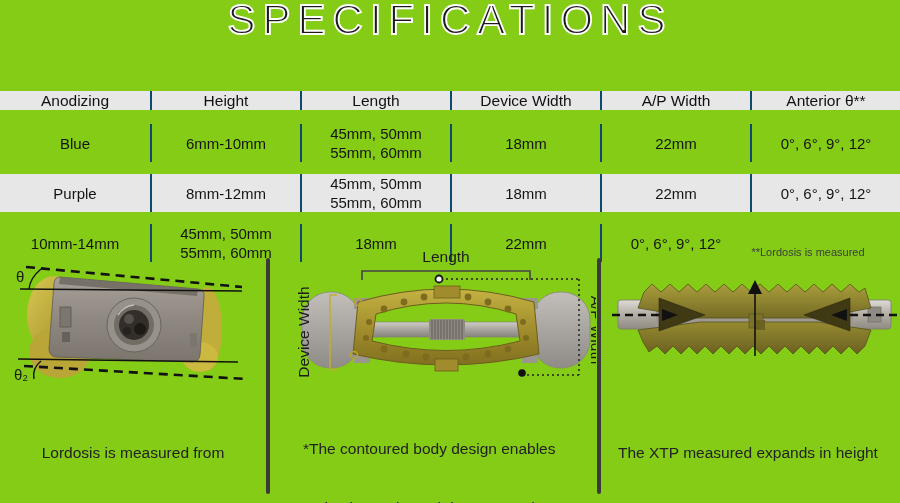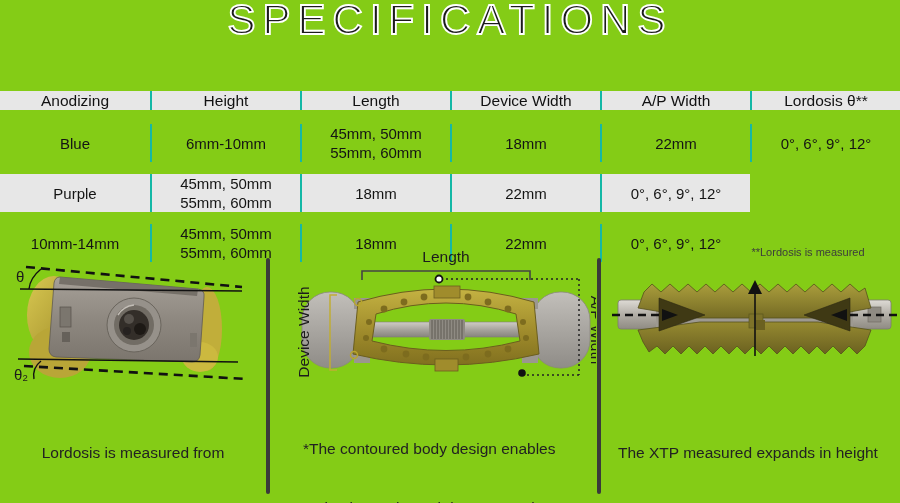"Height" .trow .cell + .cell { border-left: 2px solid #14b8a6 -> 2px solid #0c4a6e }
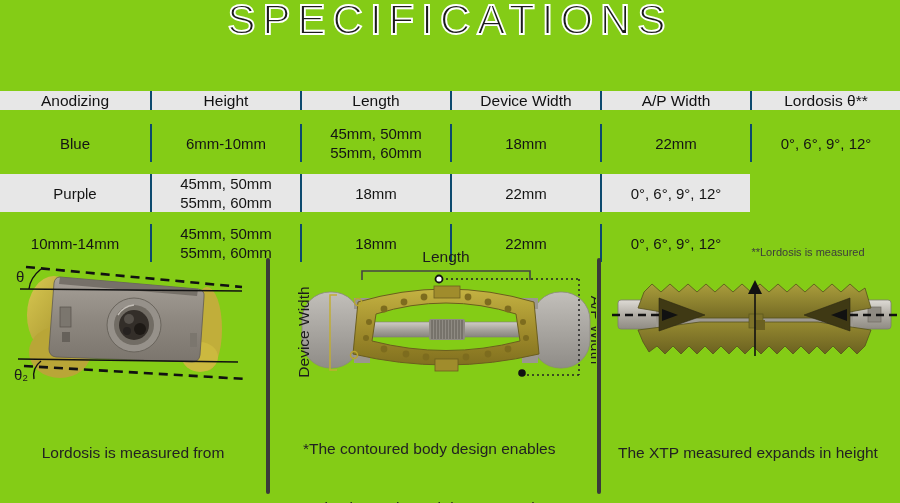"Lordosis θ**" div.cell { text: Lordosis -> Anterior }
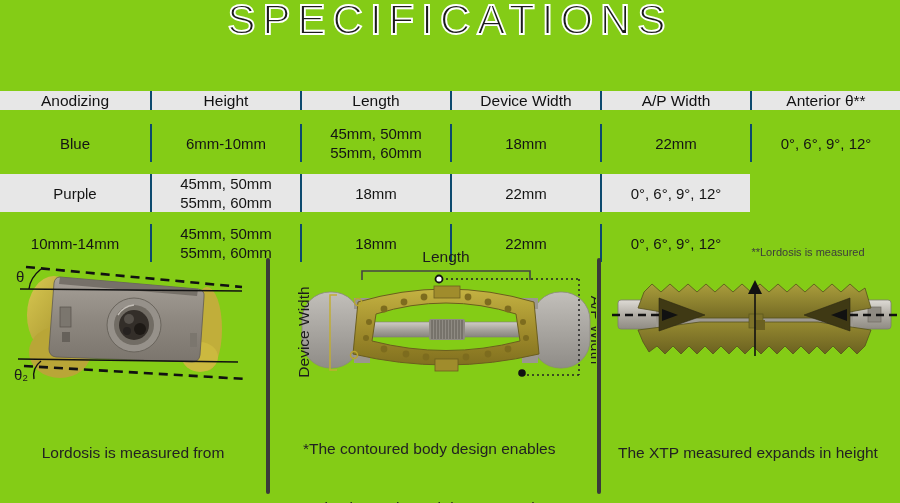"8mm-12mm" div.cell { html: none -> <div>8mm-12mm</div> }
